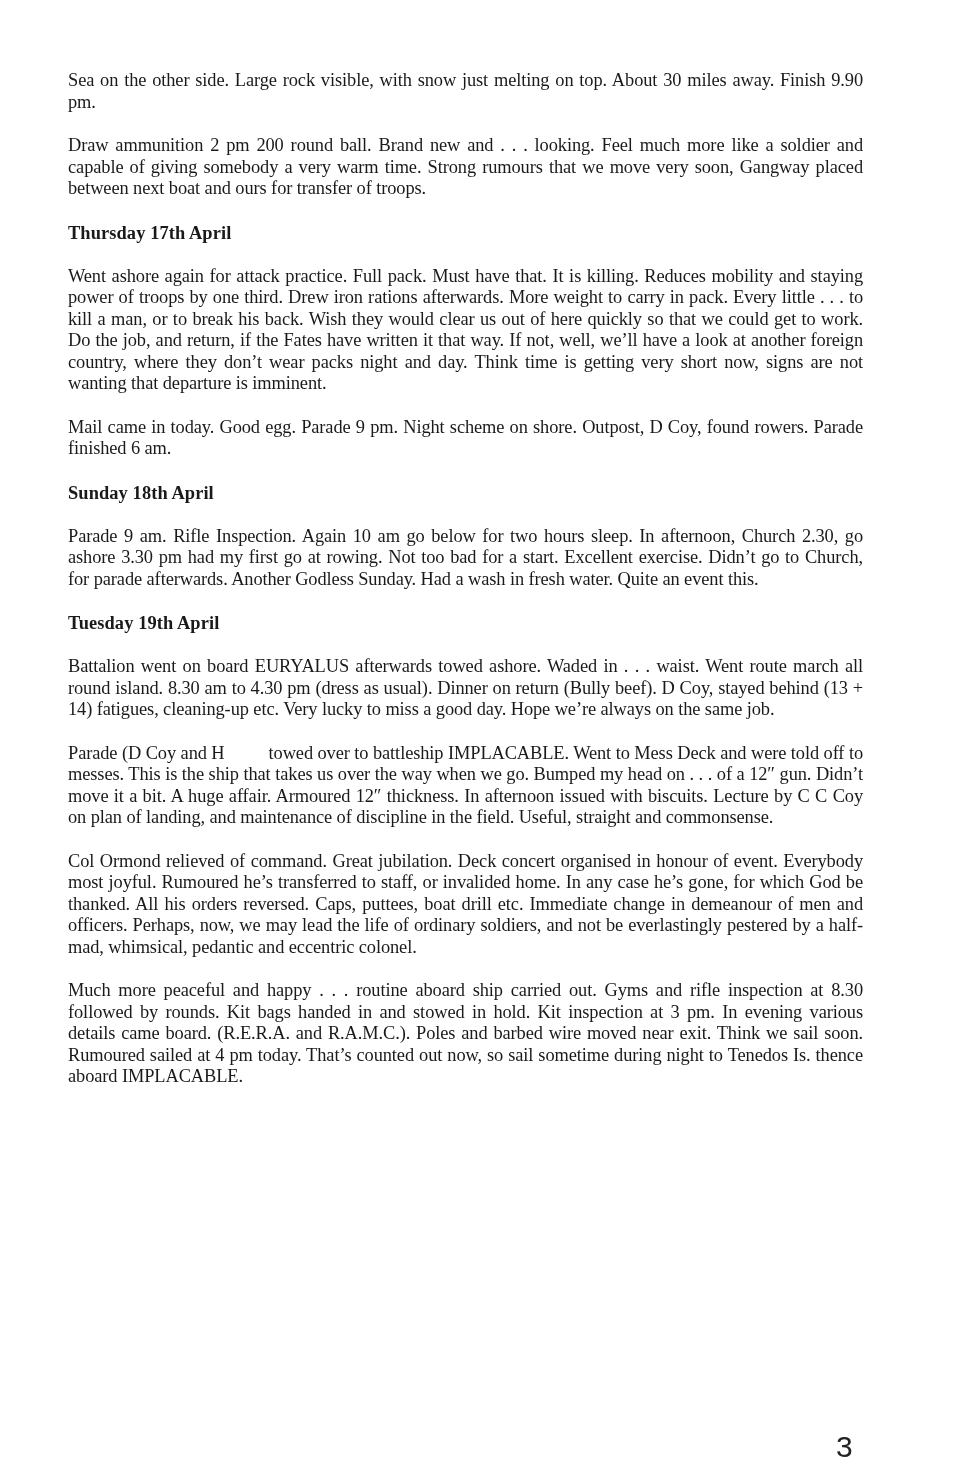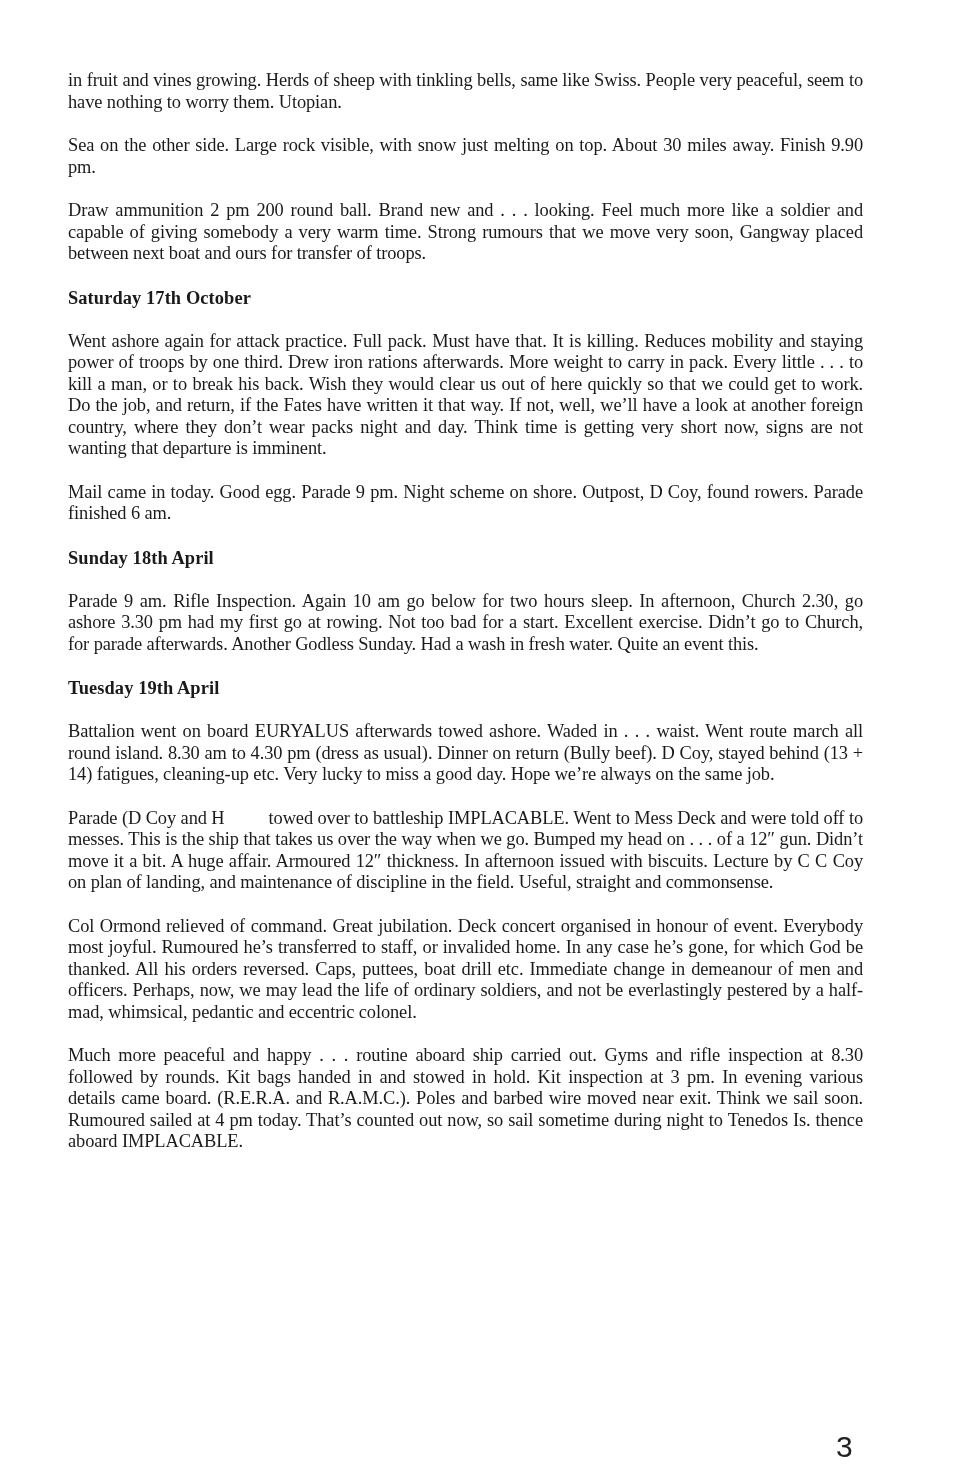"in fruit and vines growing." p.para { html: <p>in fruit and vines growing. Herds of sheep with tinkling bells, same like Swiss. People very peaceful, seem to have nothing to worry them. Utopian.</p> -> none }
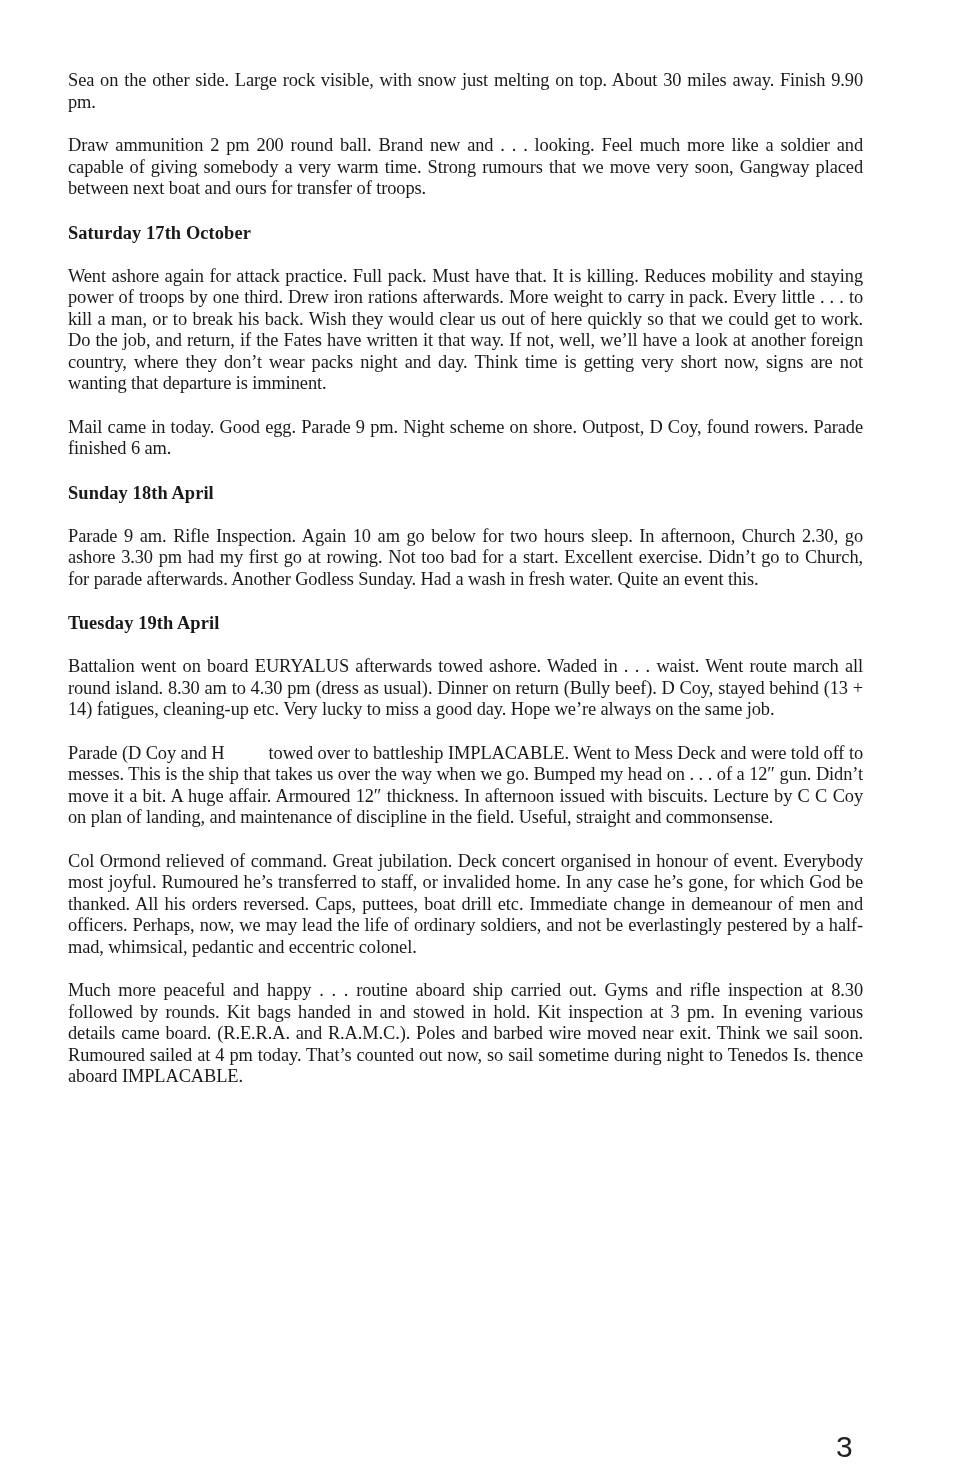"Saturday 17th October" h3.heading { text: Saturday 17th October -> Thursday 17th April }
